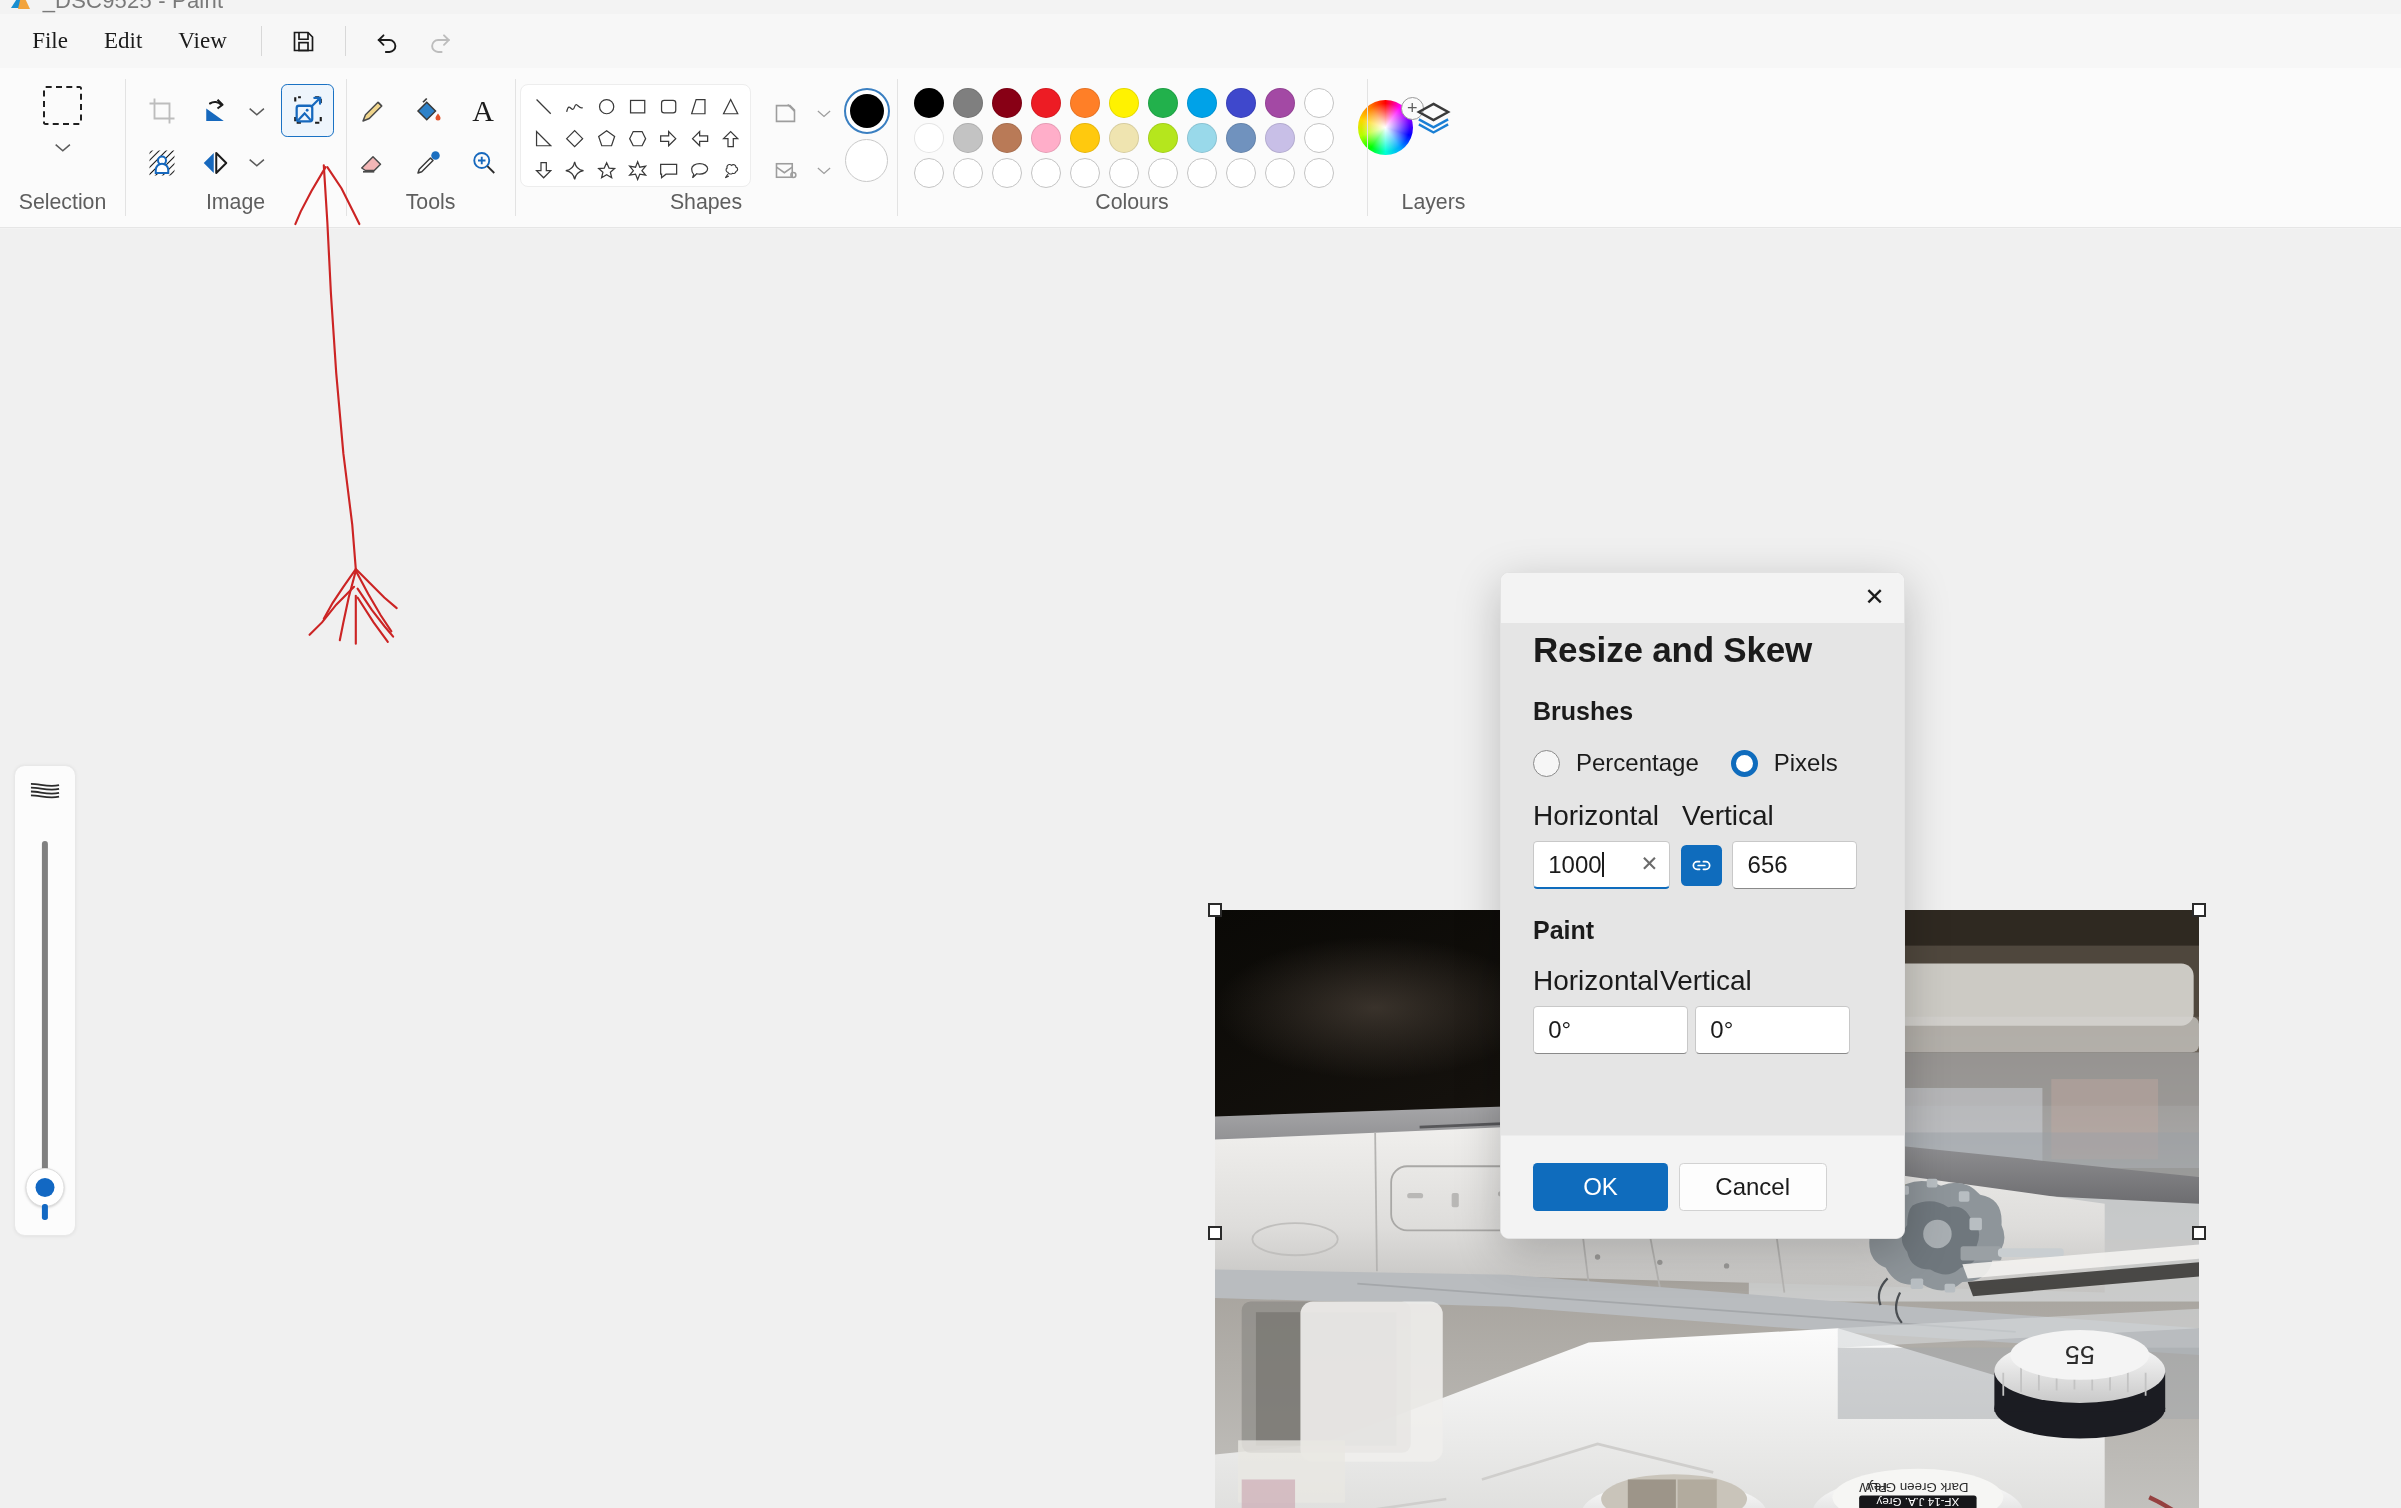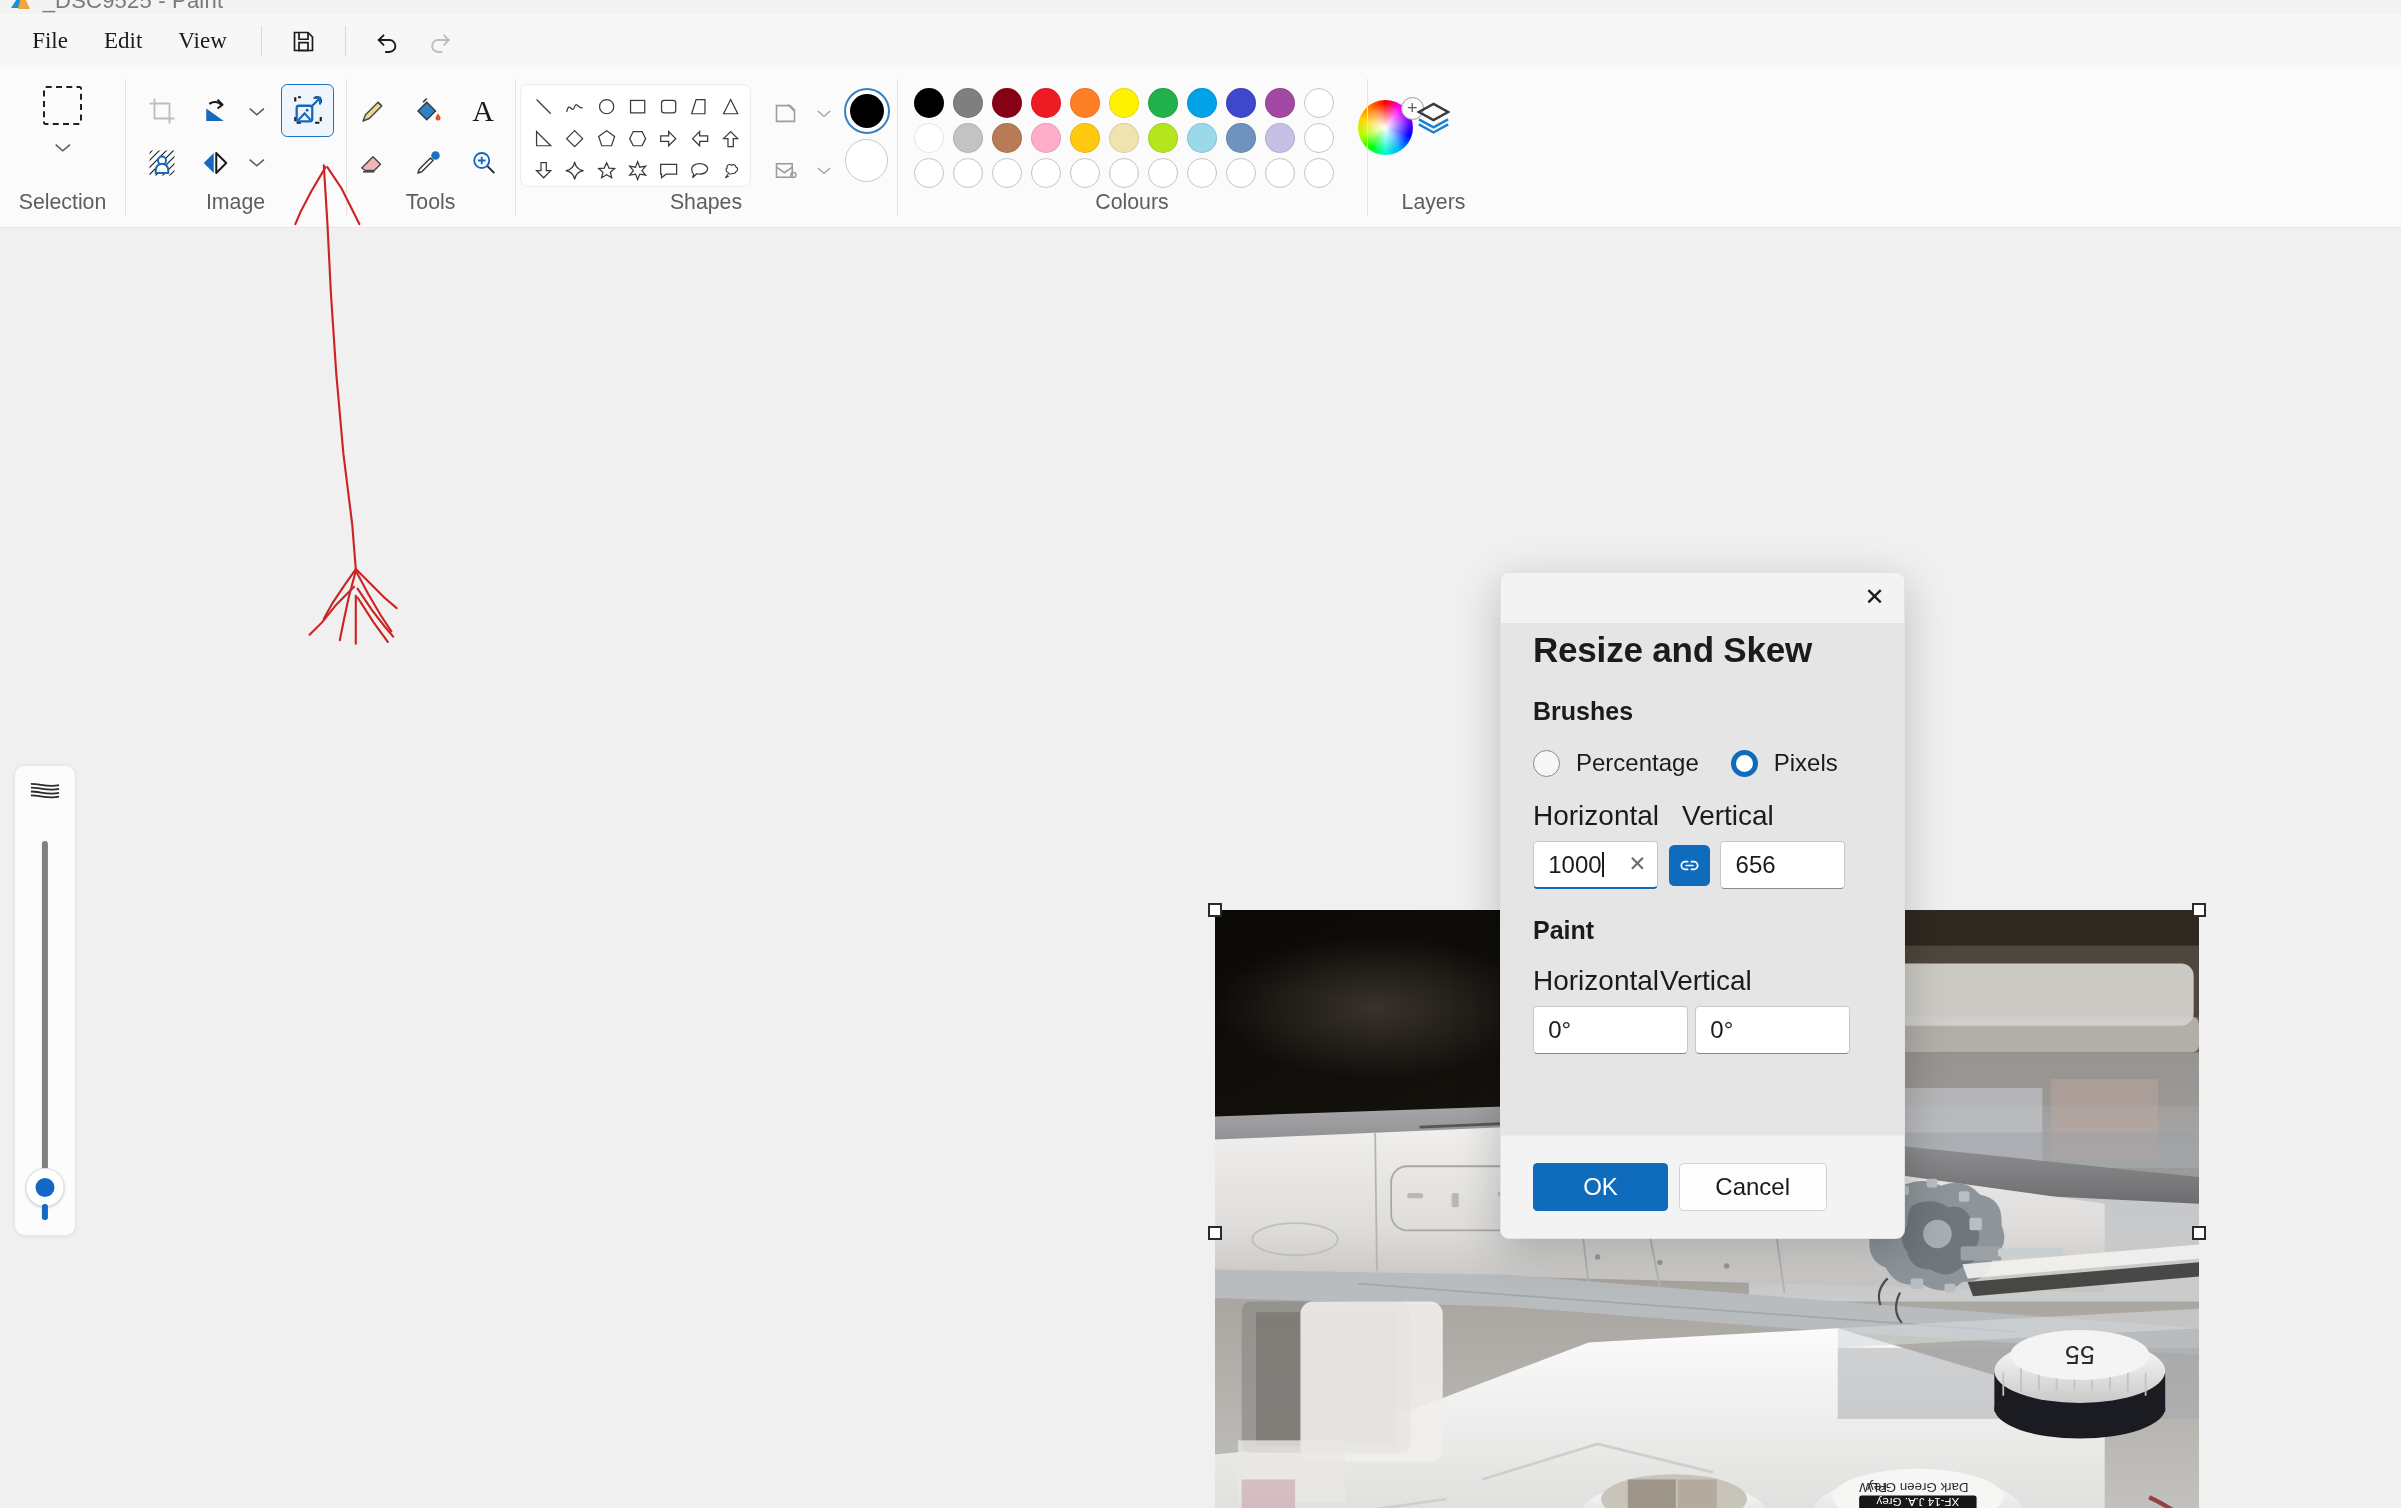"1000" div.tbox { width: 125px -> 137px }
